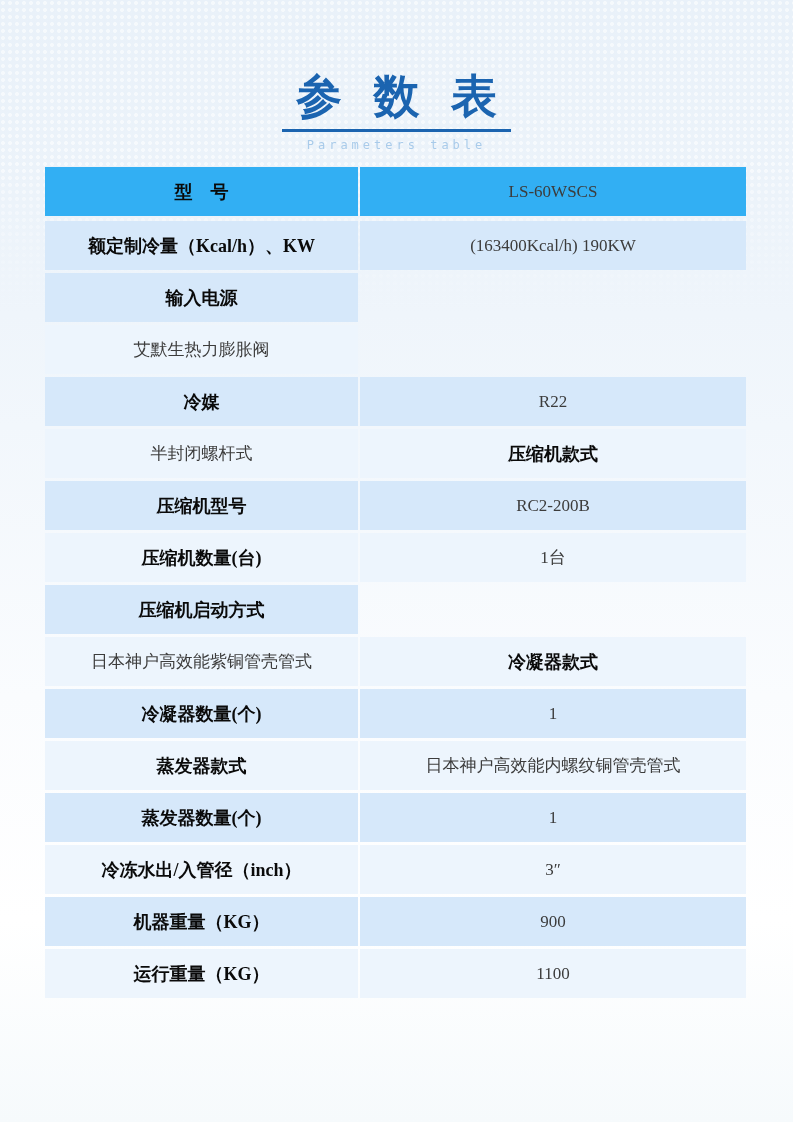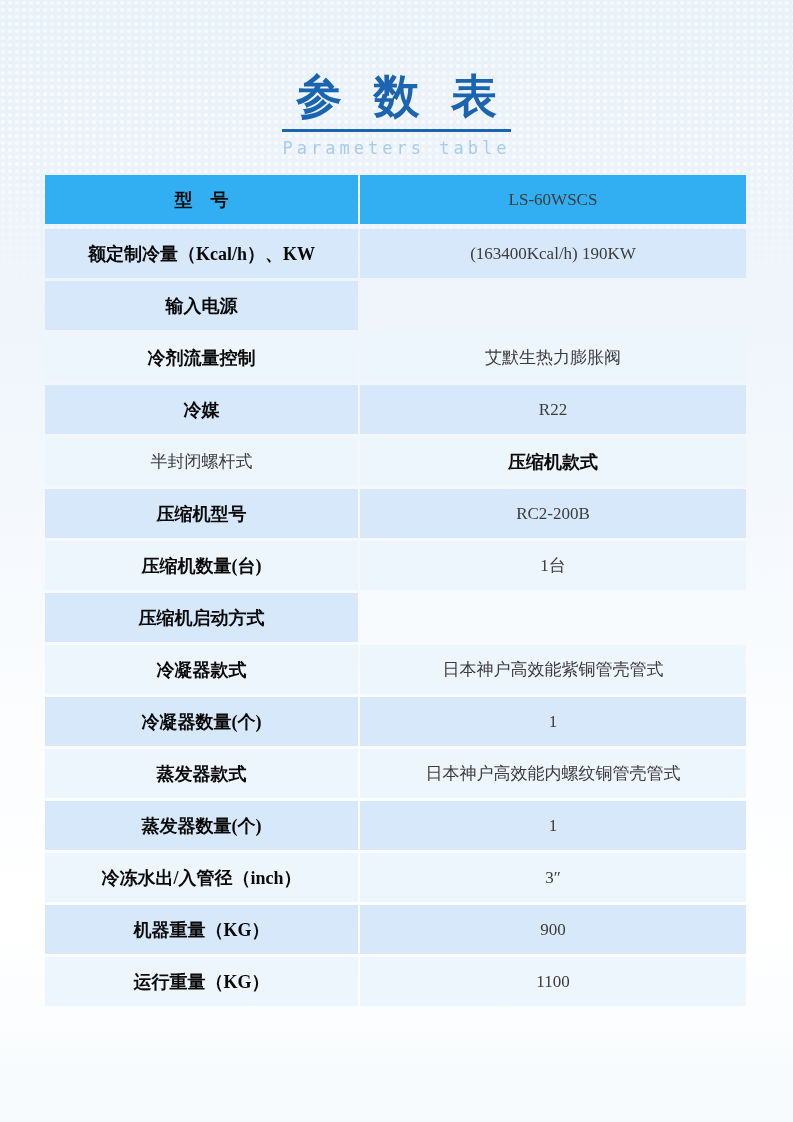"Parameters table" .subtitle { font-size: 17px -> 12px }
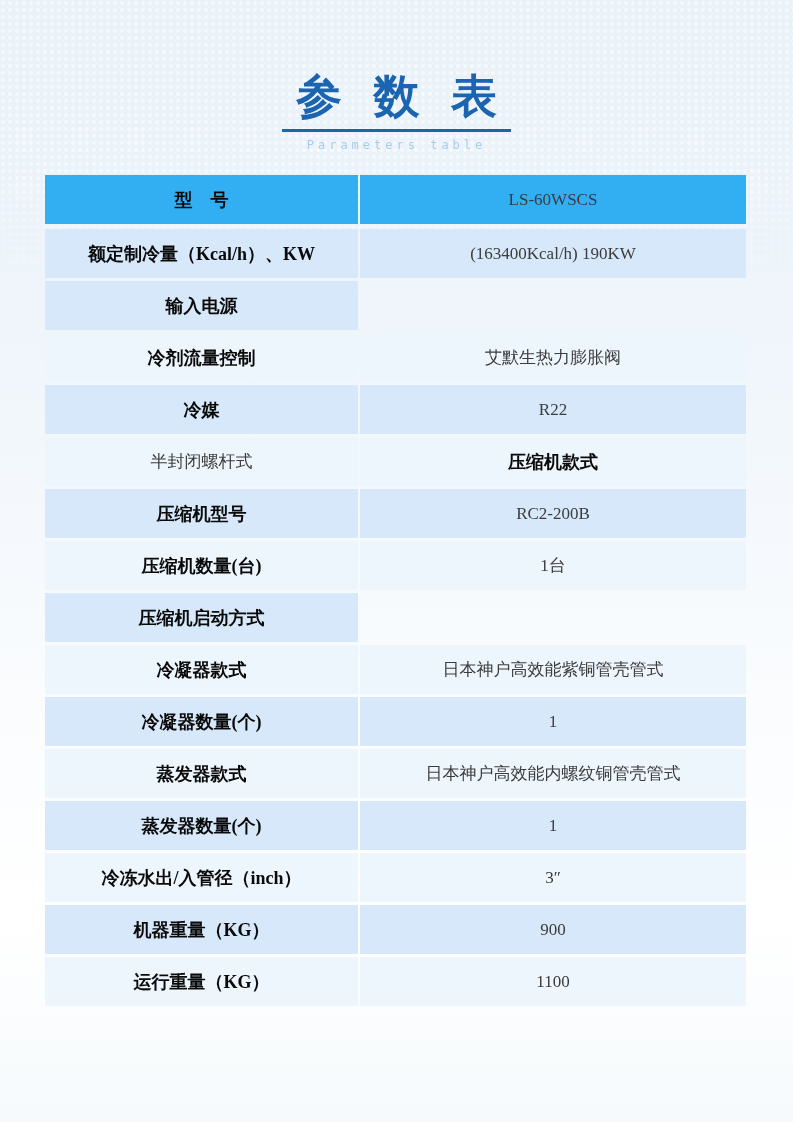"型 号" .param-table { top: 175px -> 167px }
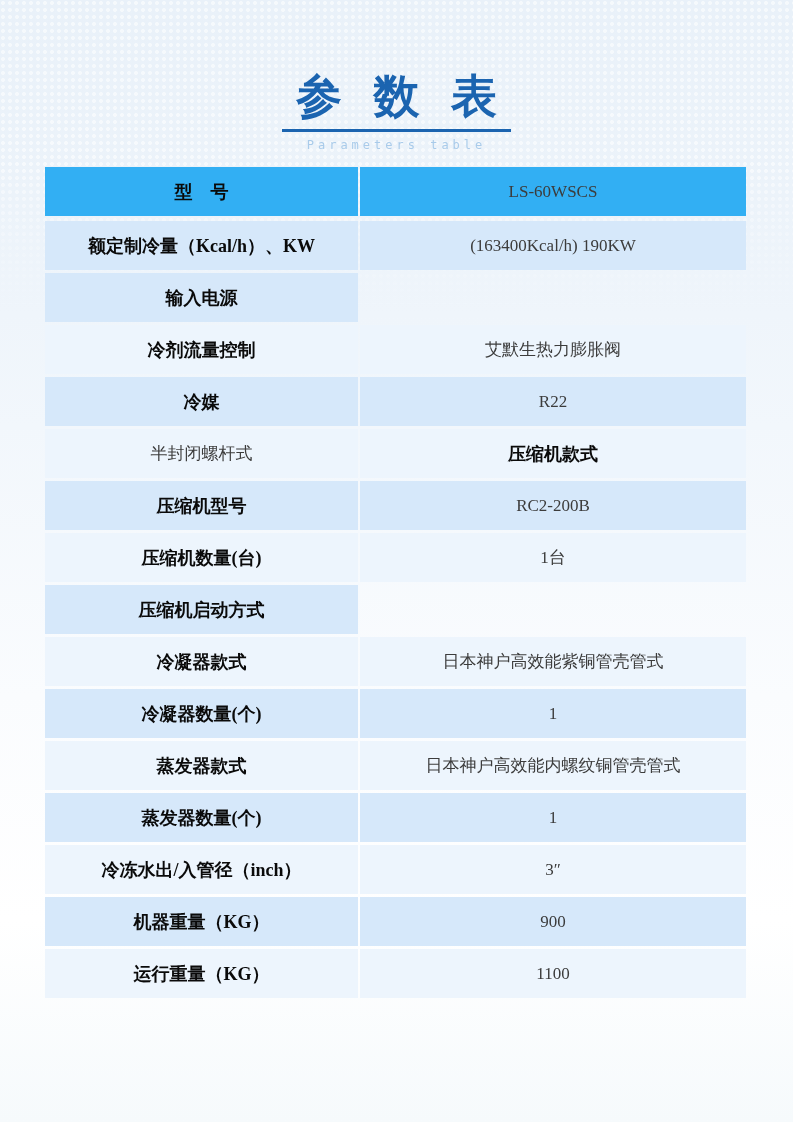"冷剂流量控制" div.cell { html: <div>冷剂流量控制</div> -> none }
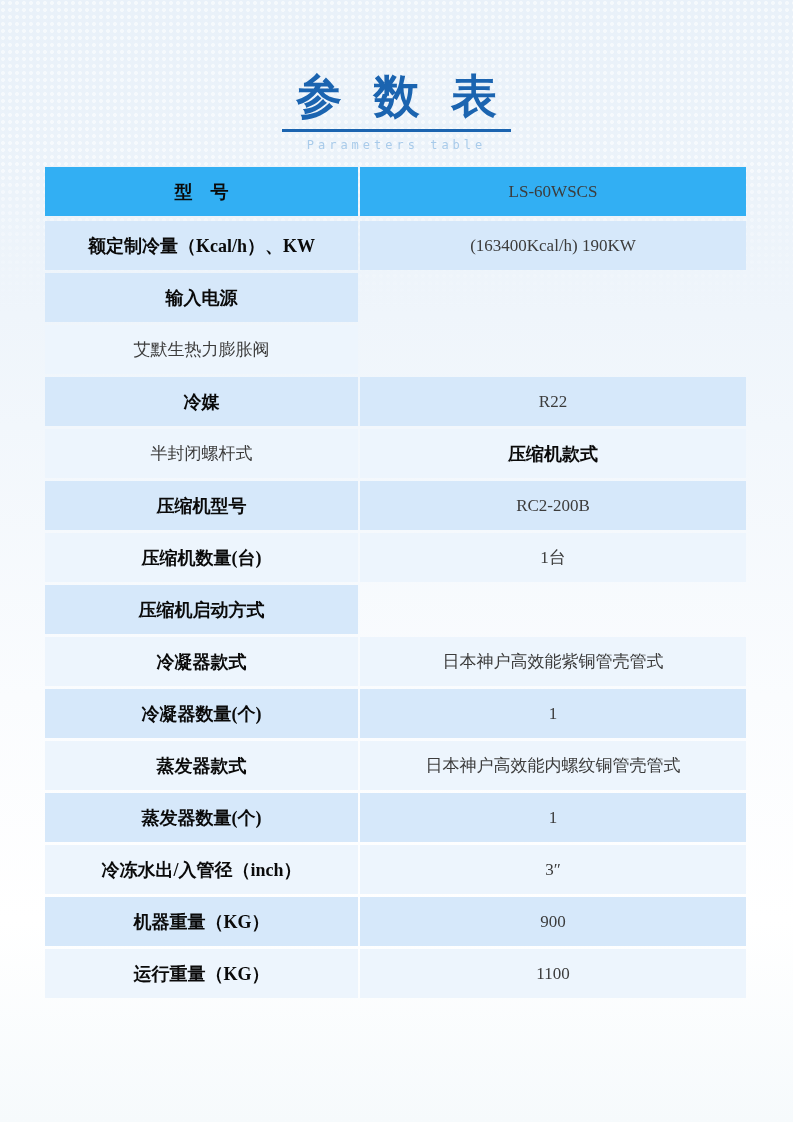"冷凝器款式" div.cell { order: before "日本神户高效能紫铜管壳管式" -> after "日本神户高效能紫铜管壳管式" }
